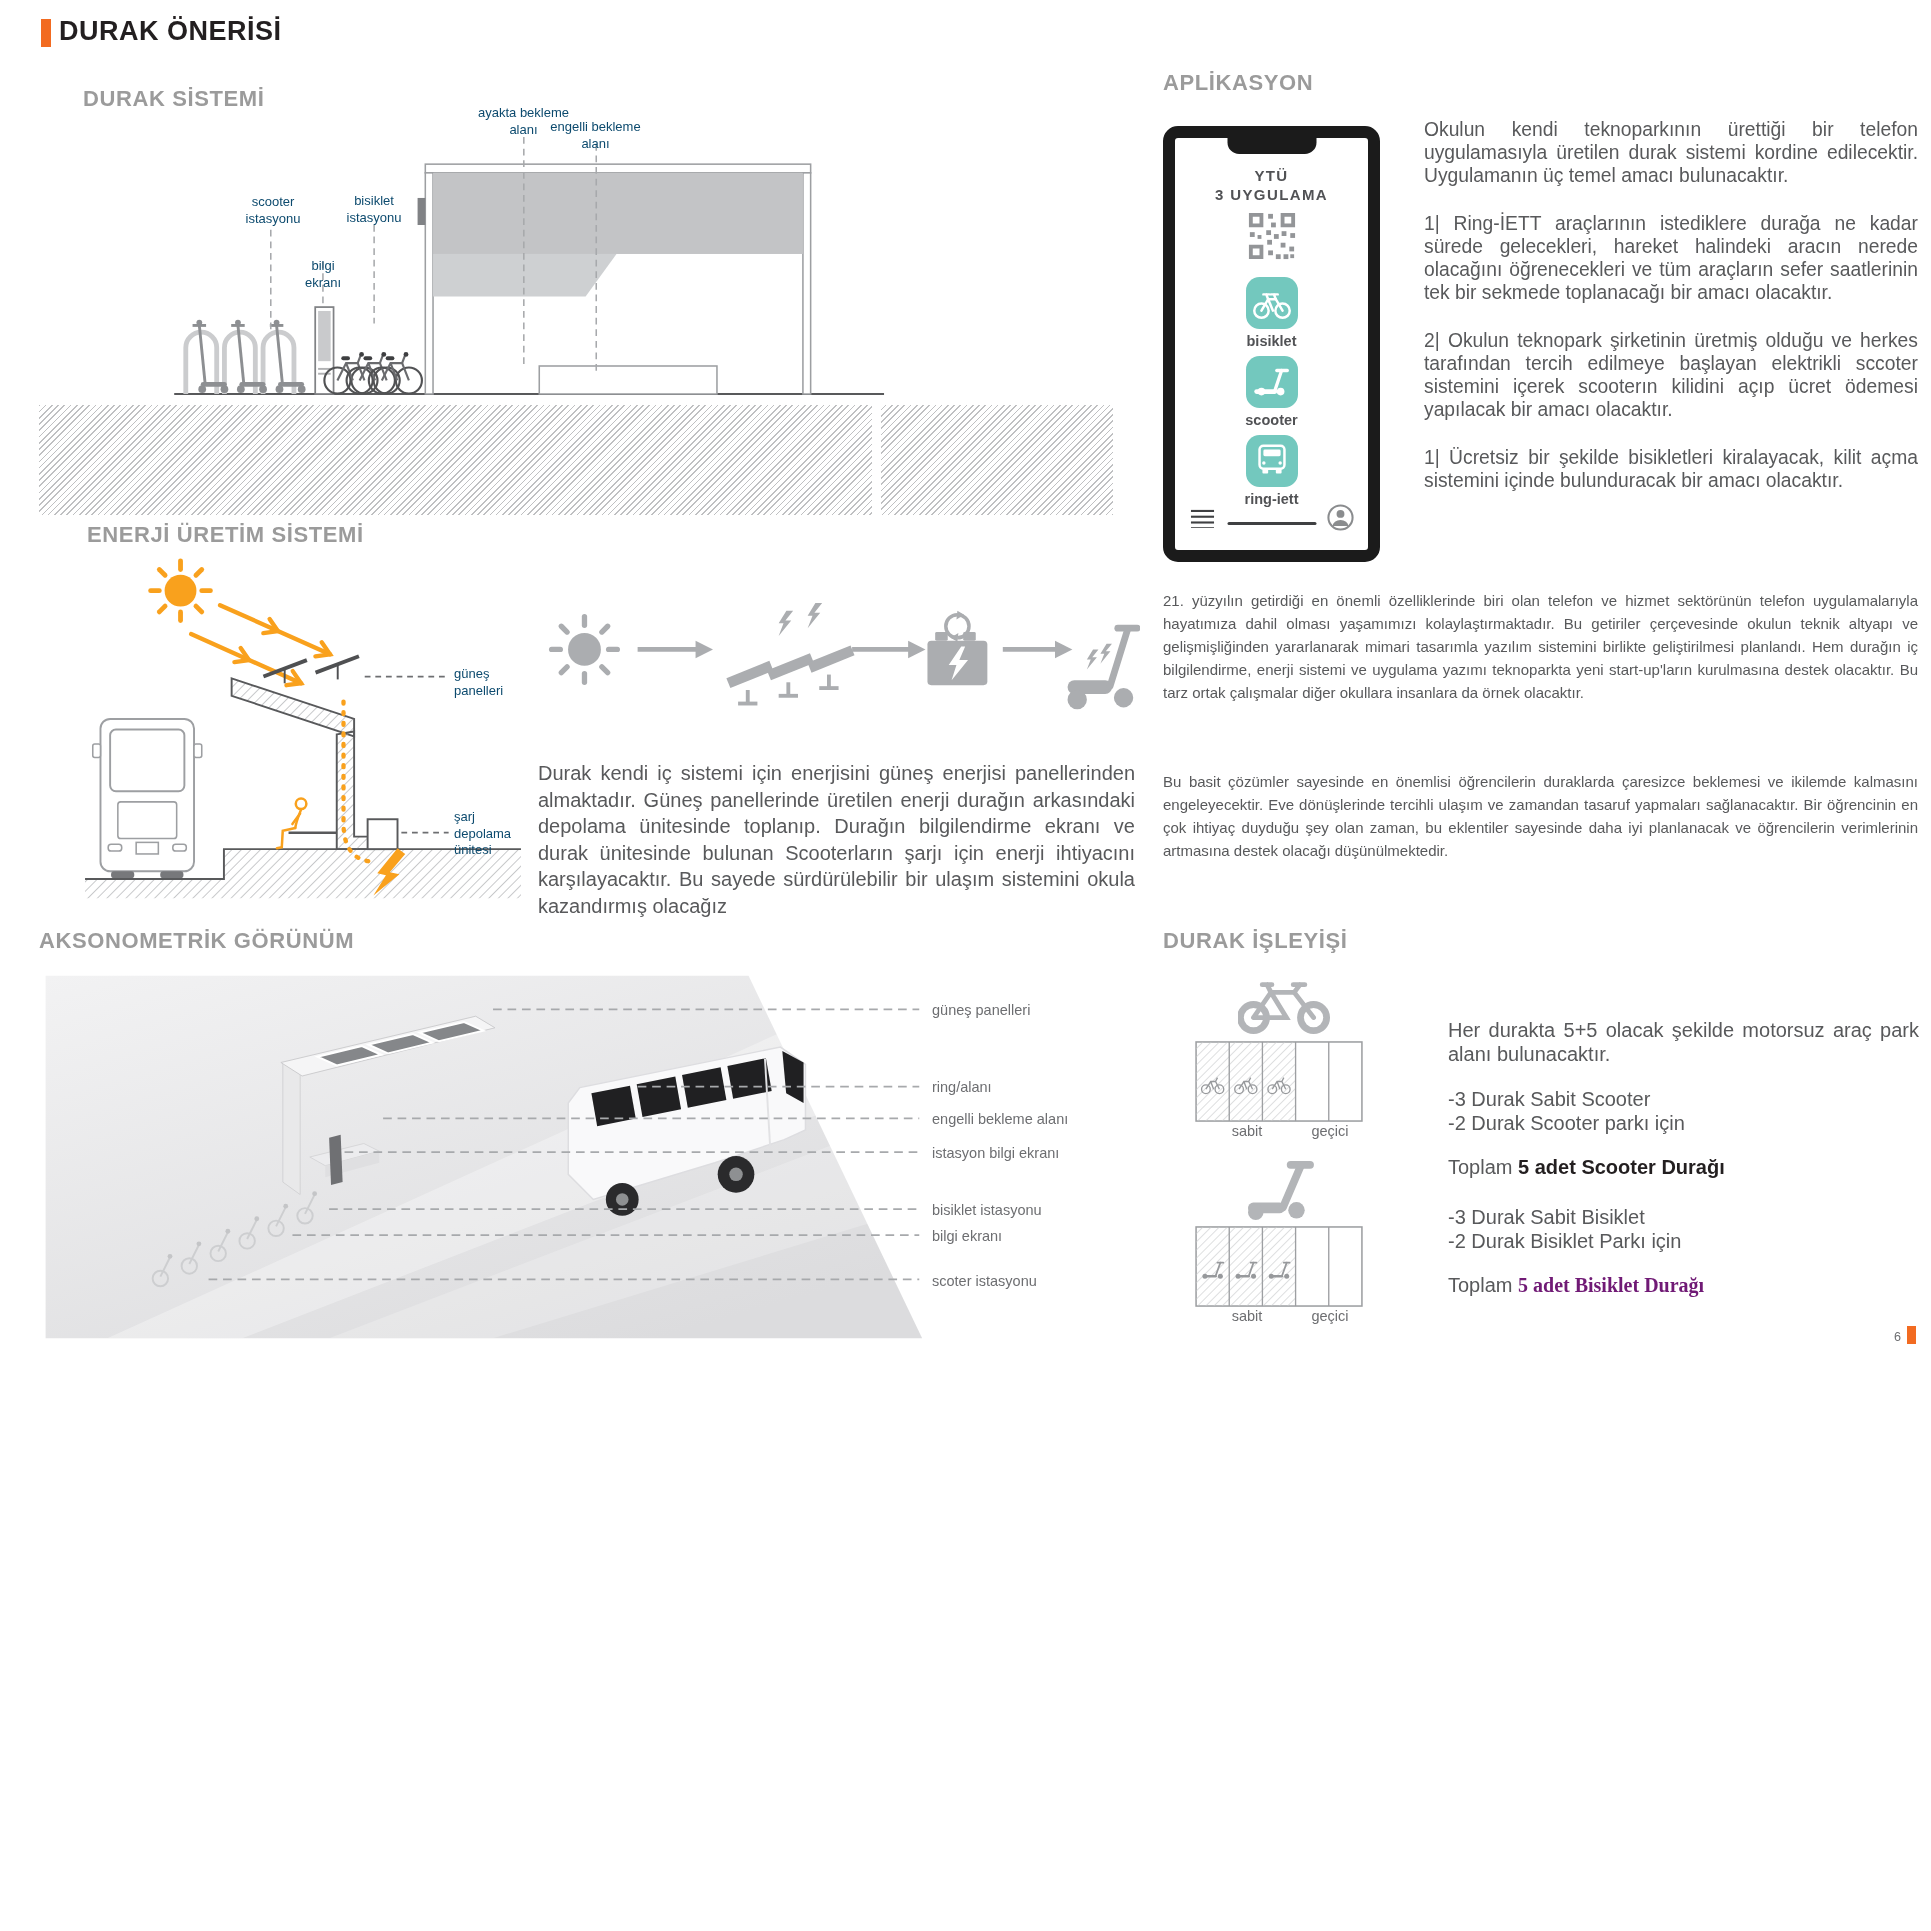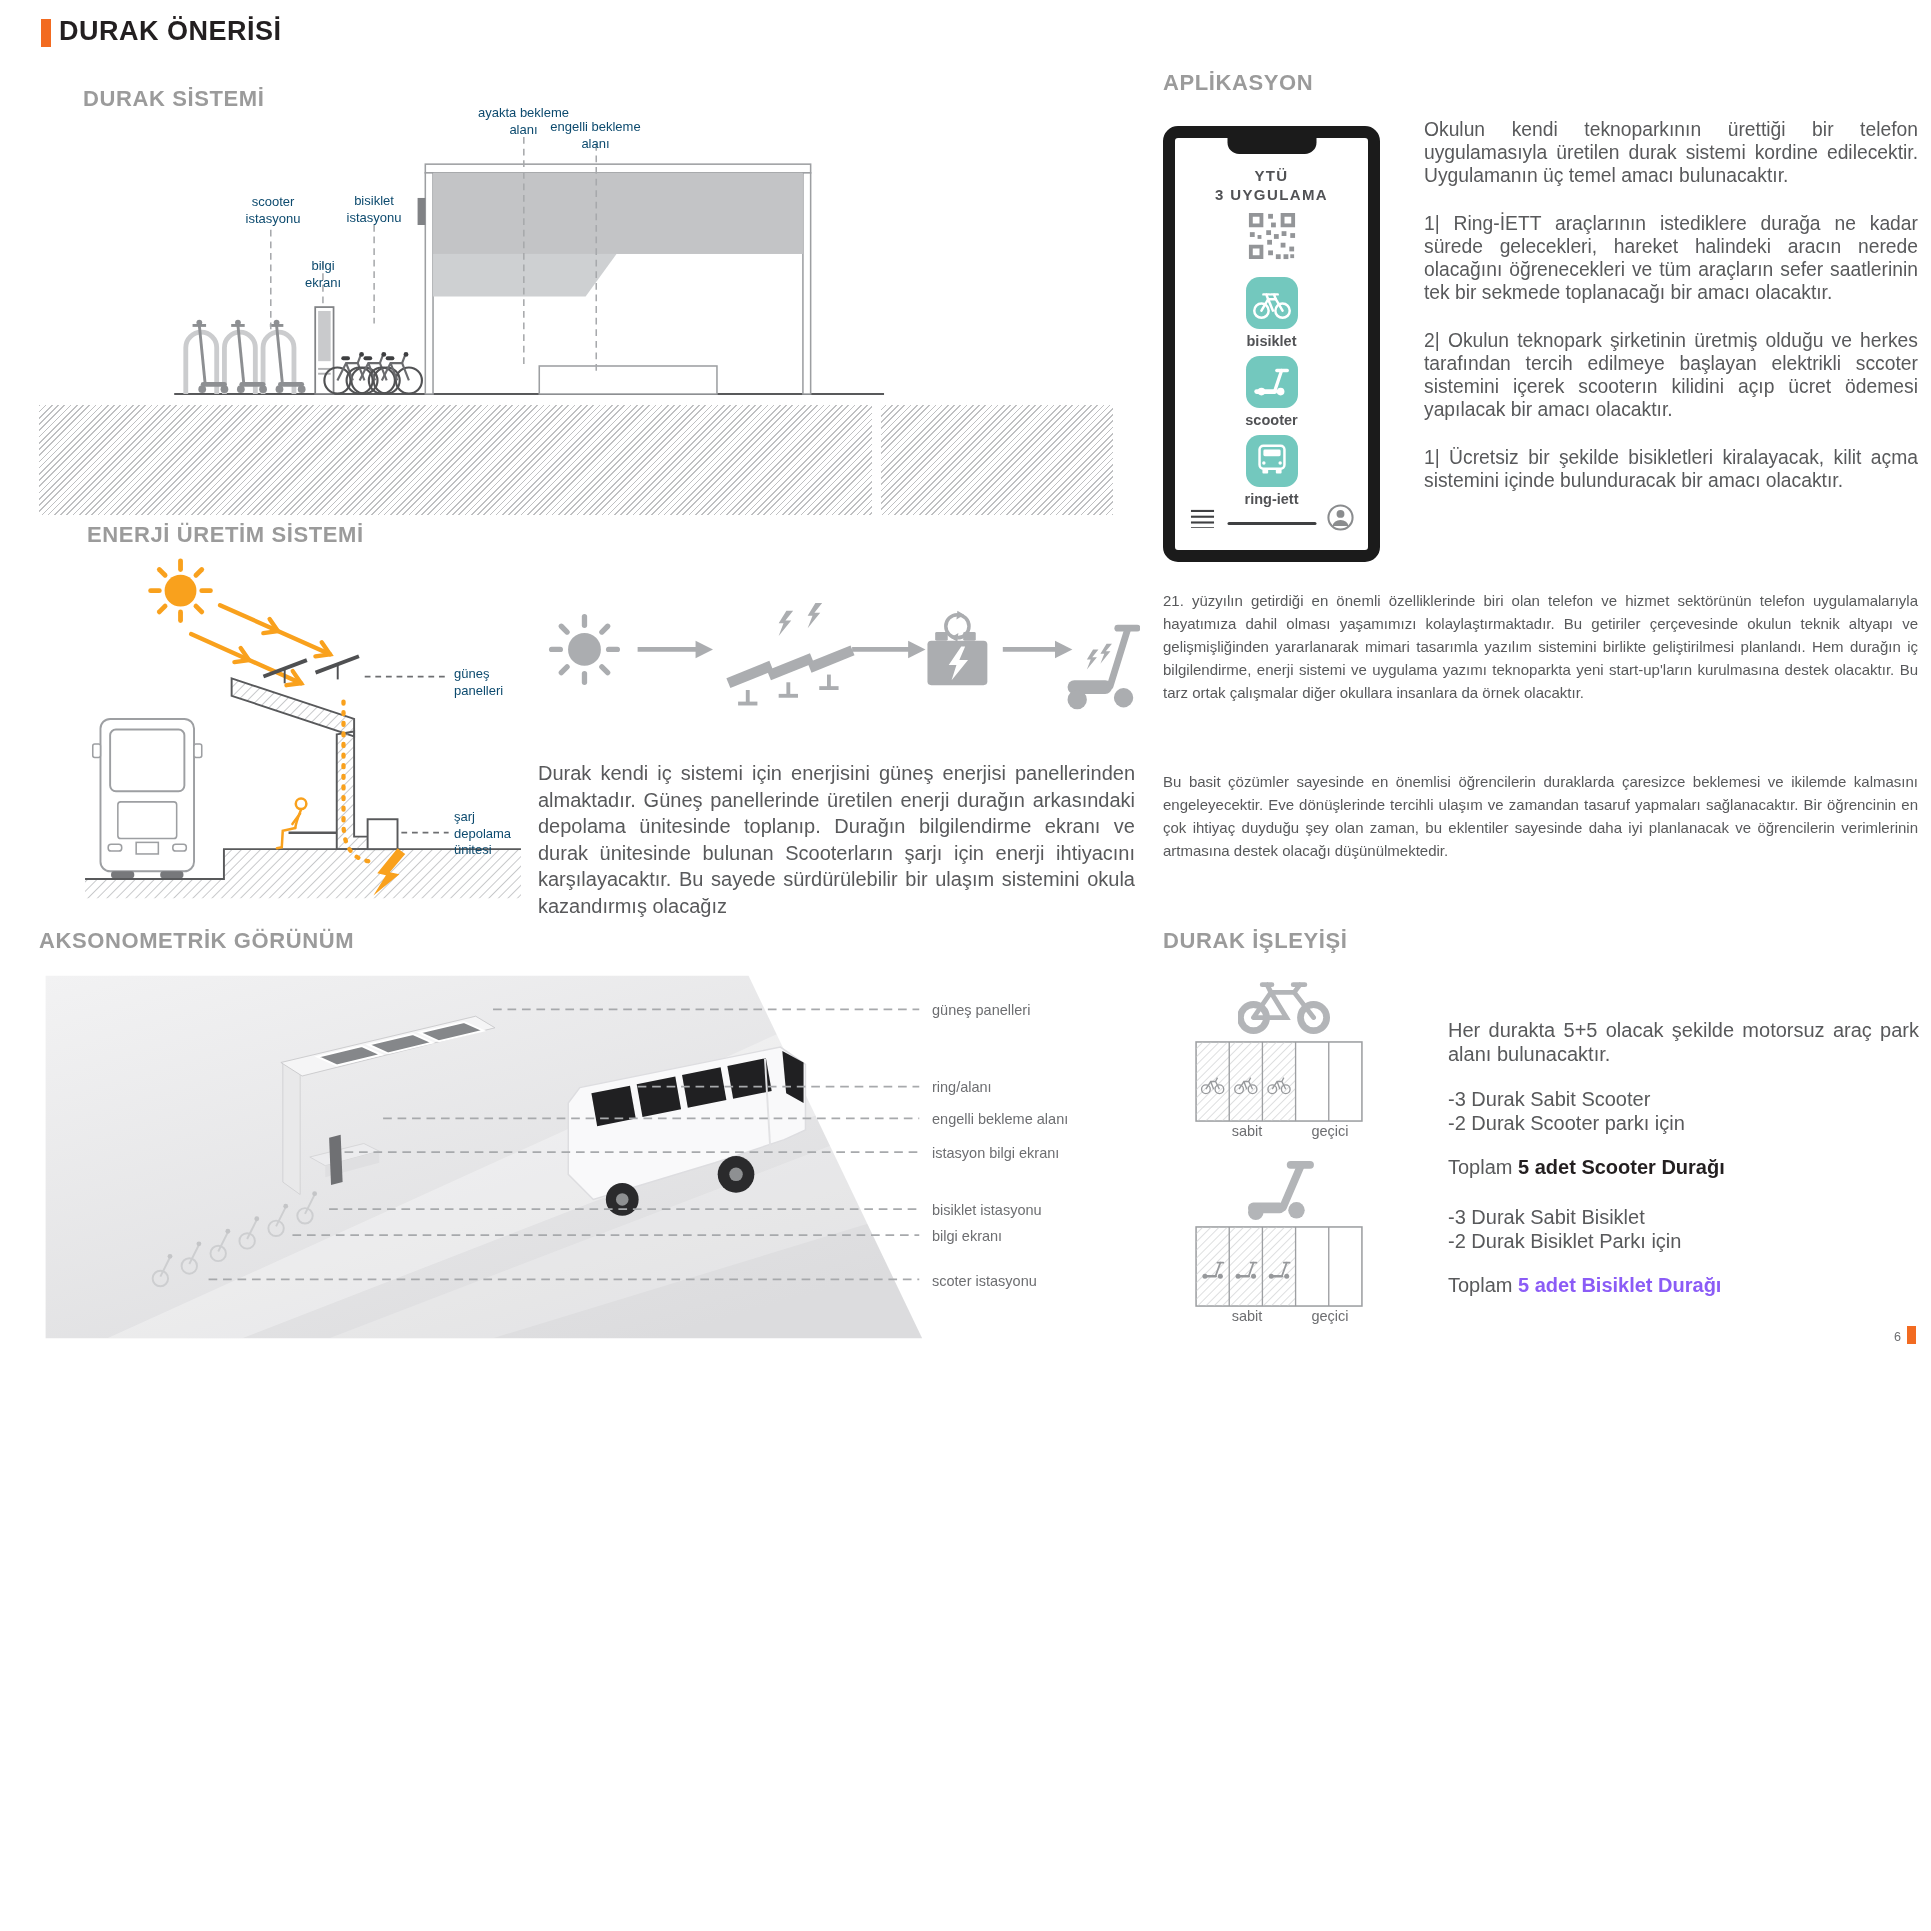"5 adet Bisiklet Durağı" span { color: #8b5cf6 -> #701a75; font-family: none -> Liberation Serif, serif }
